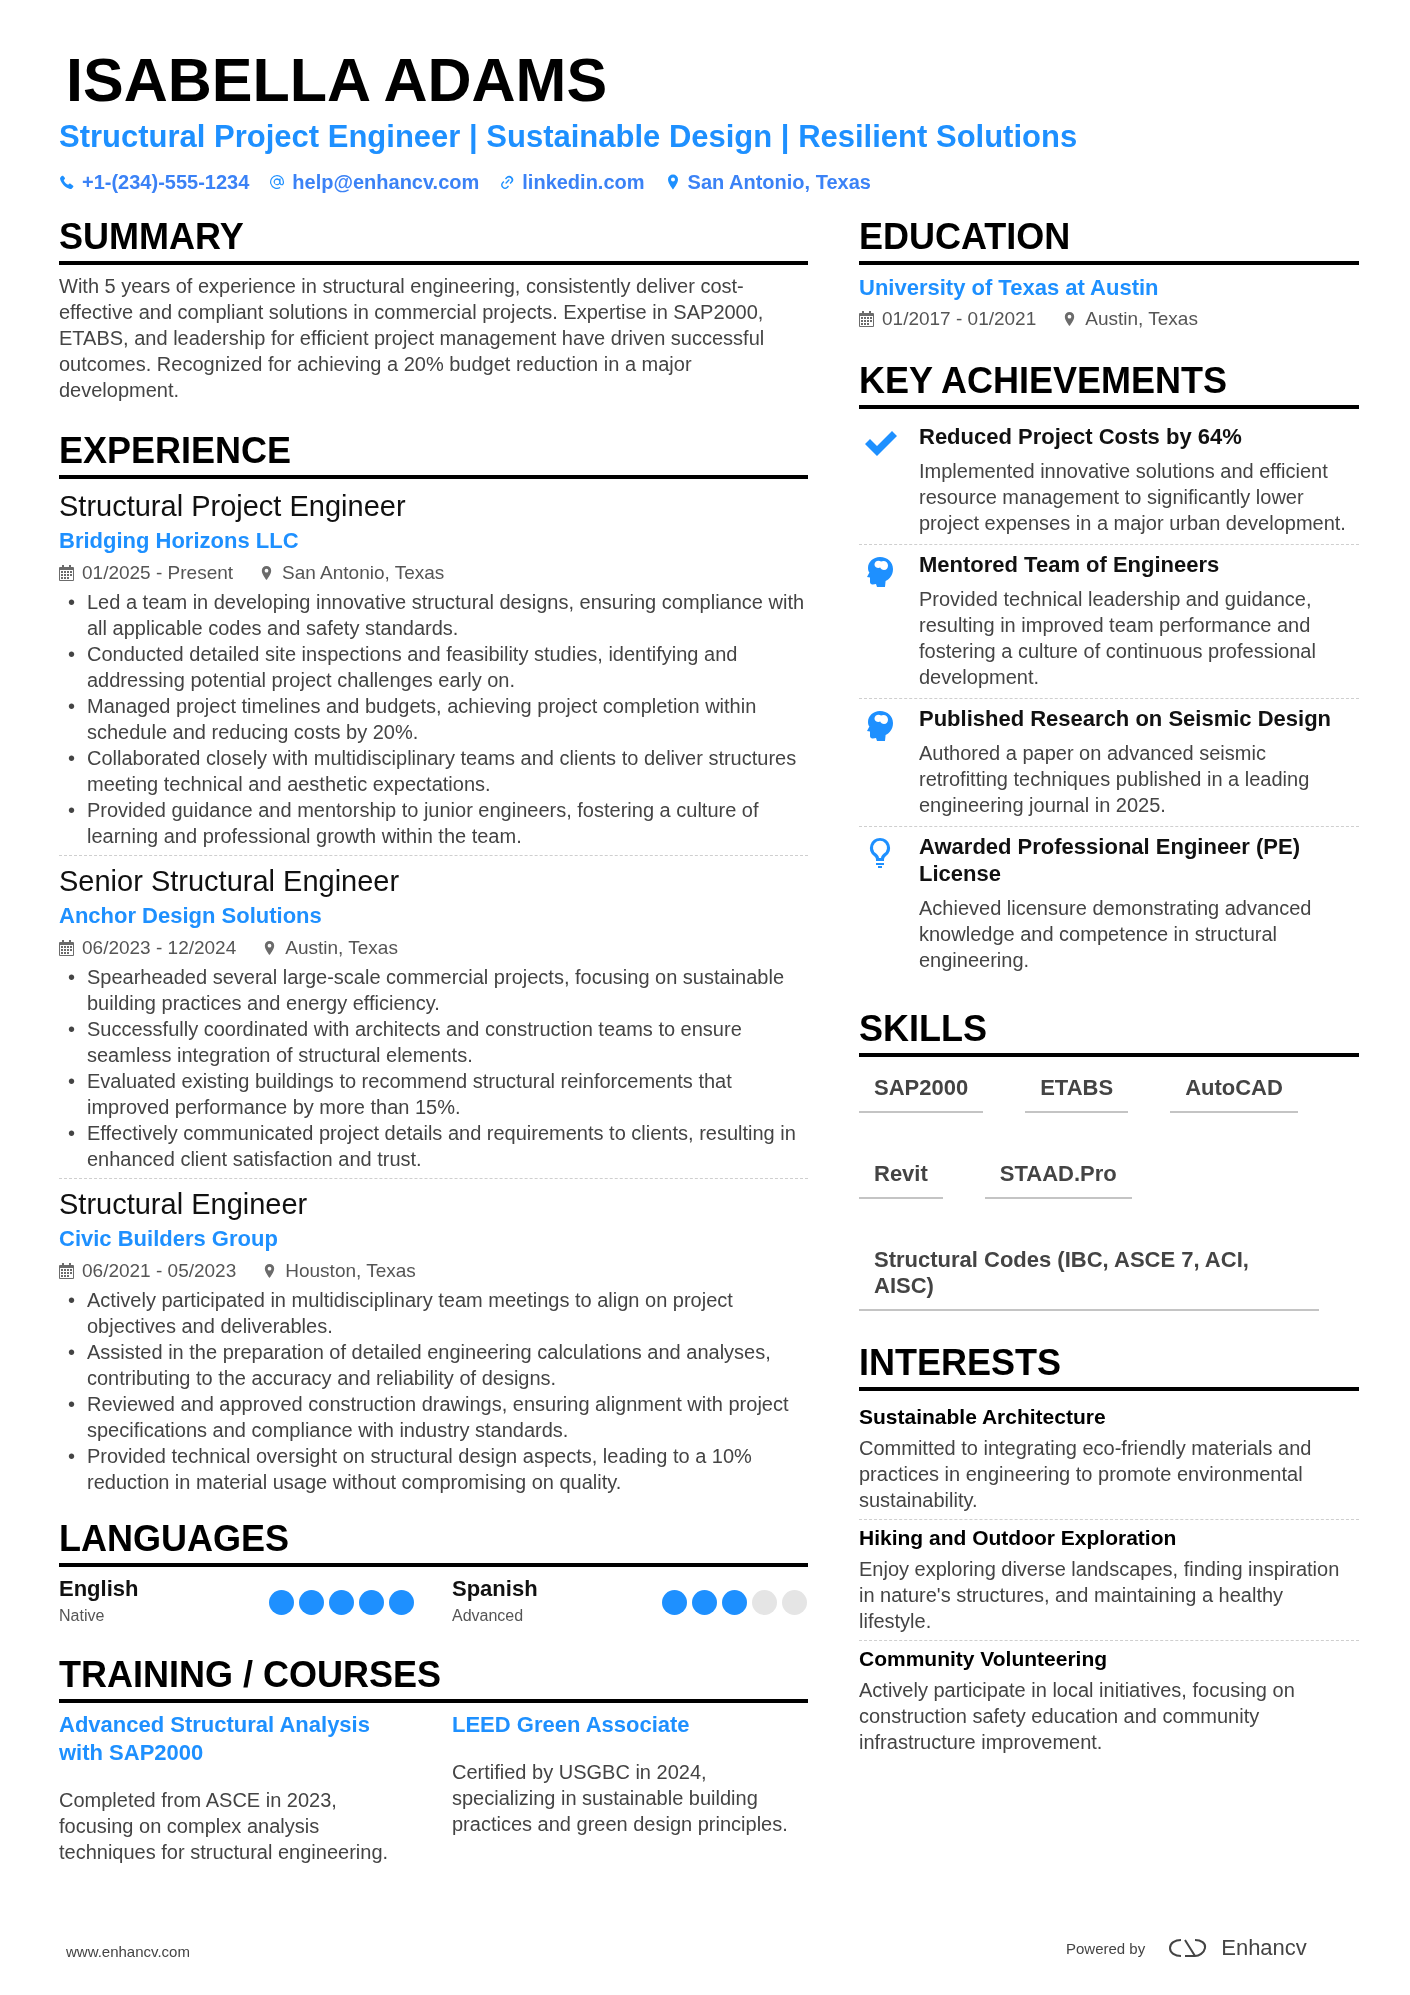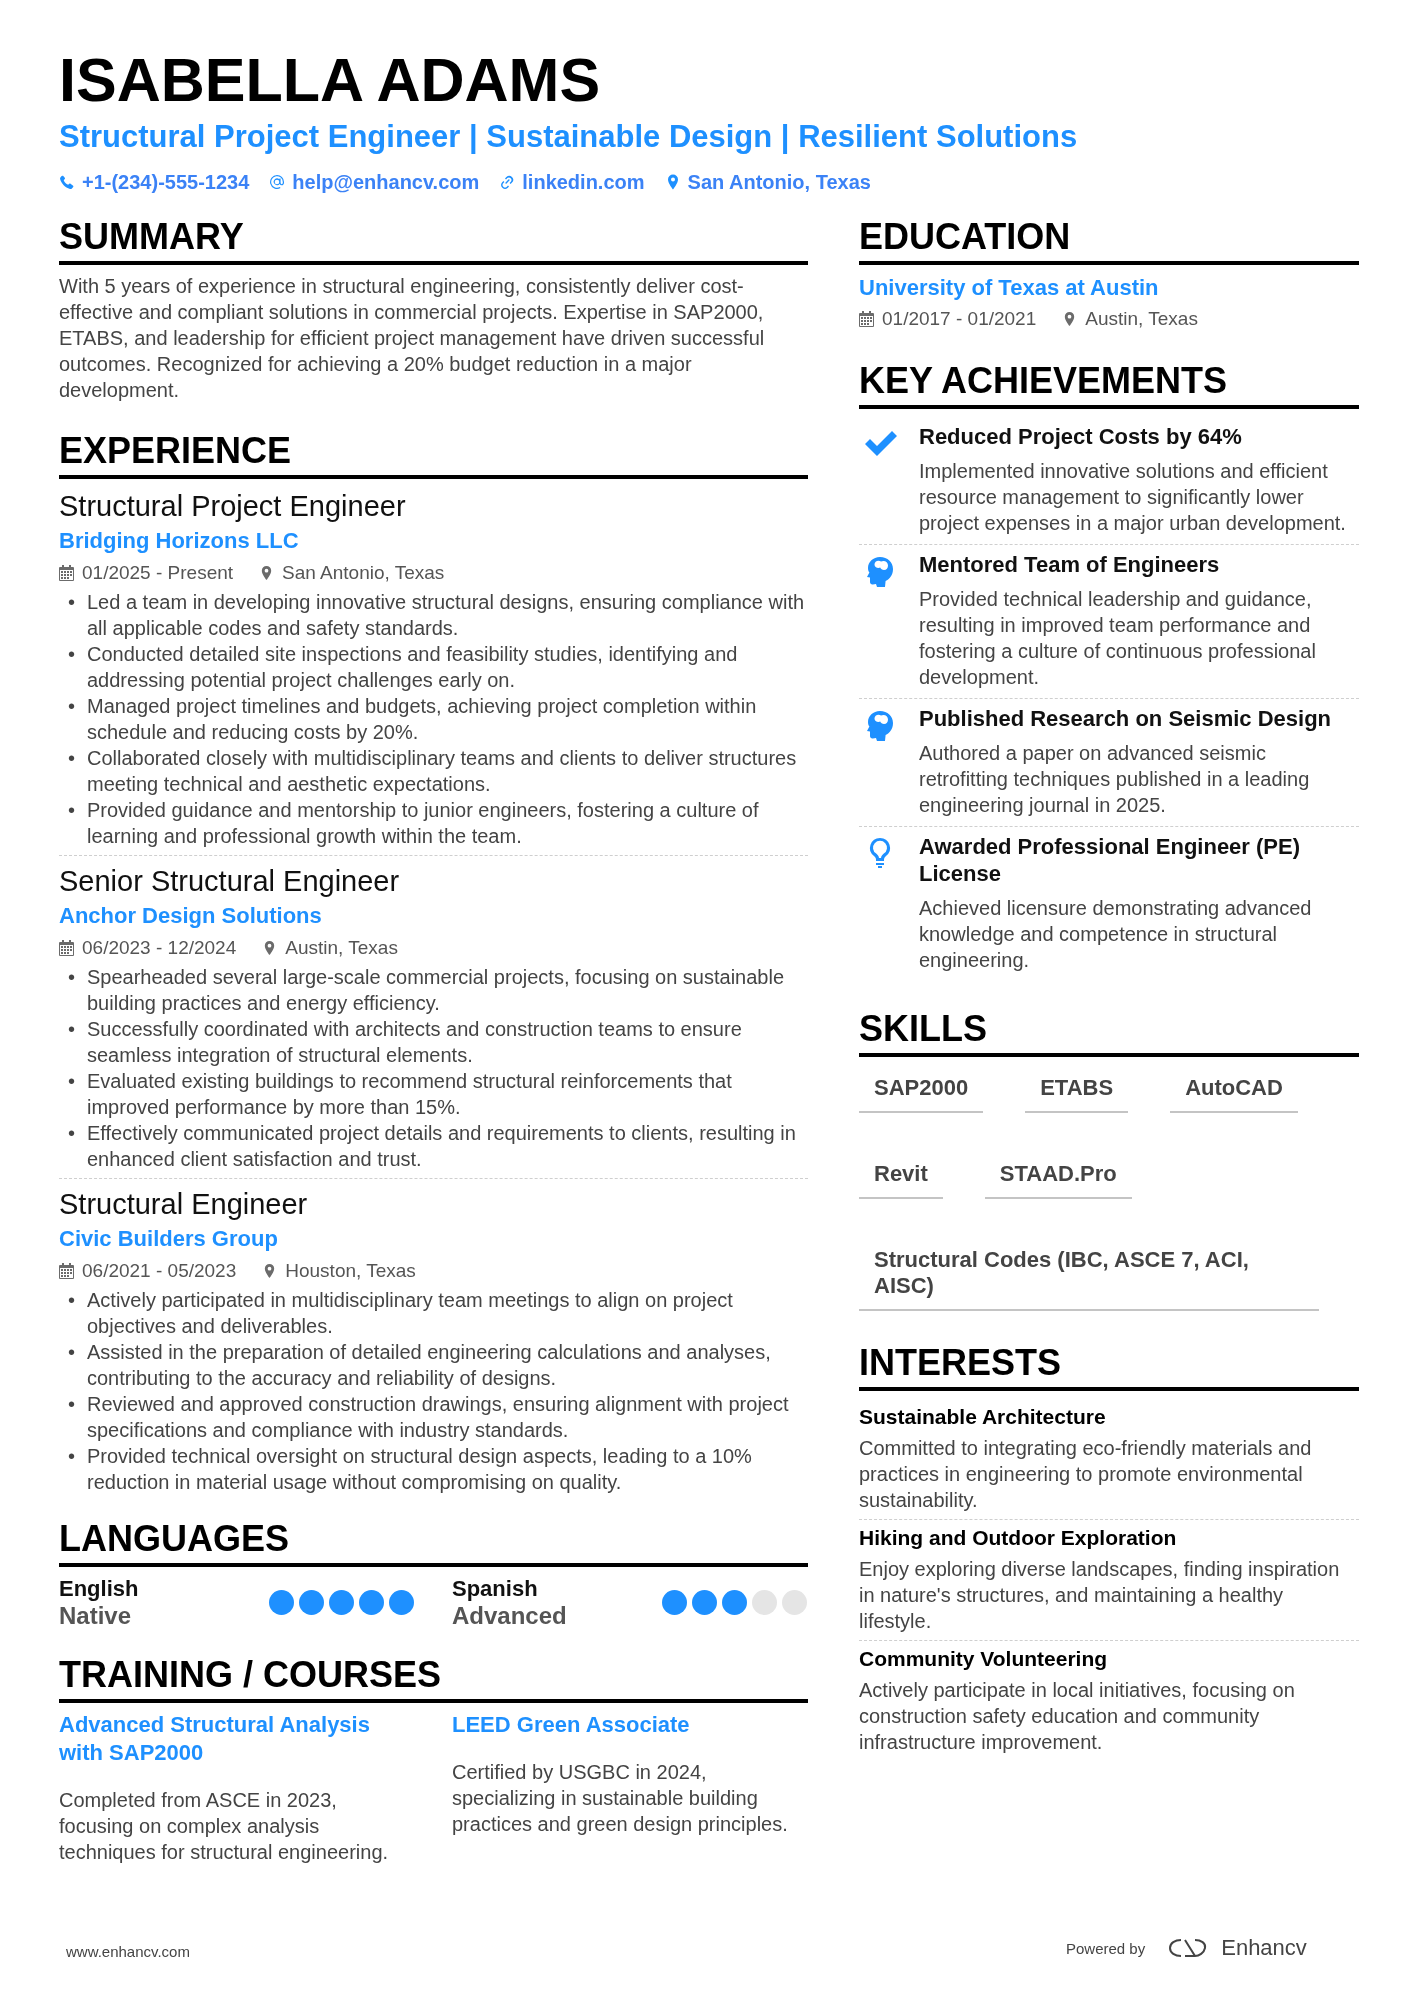"ISABELLA ADAMS" .name { left: 59px -> 66px }
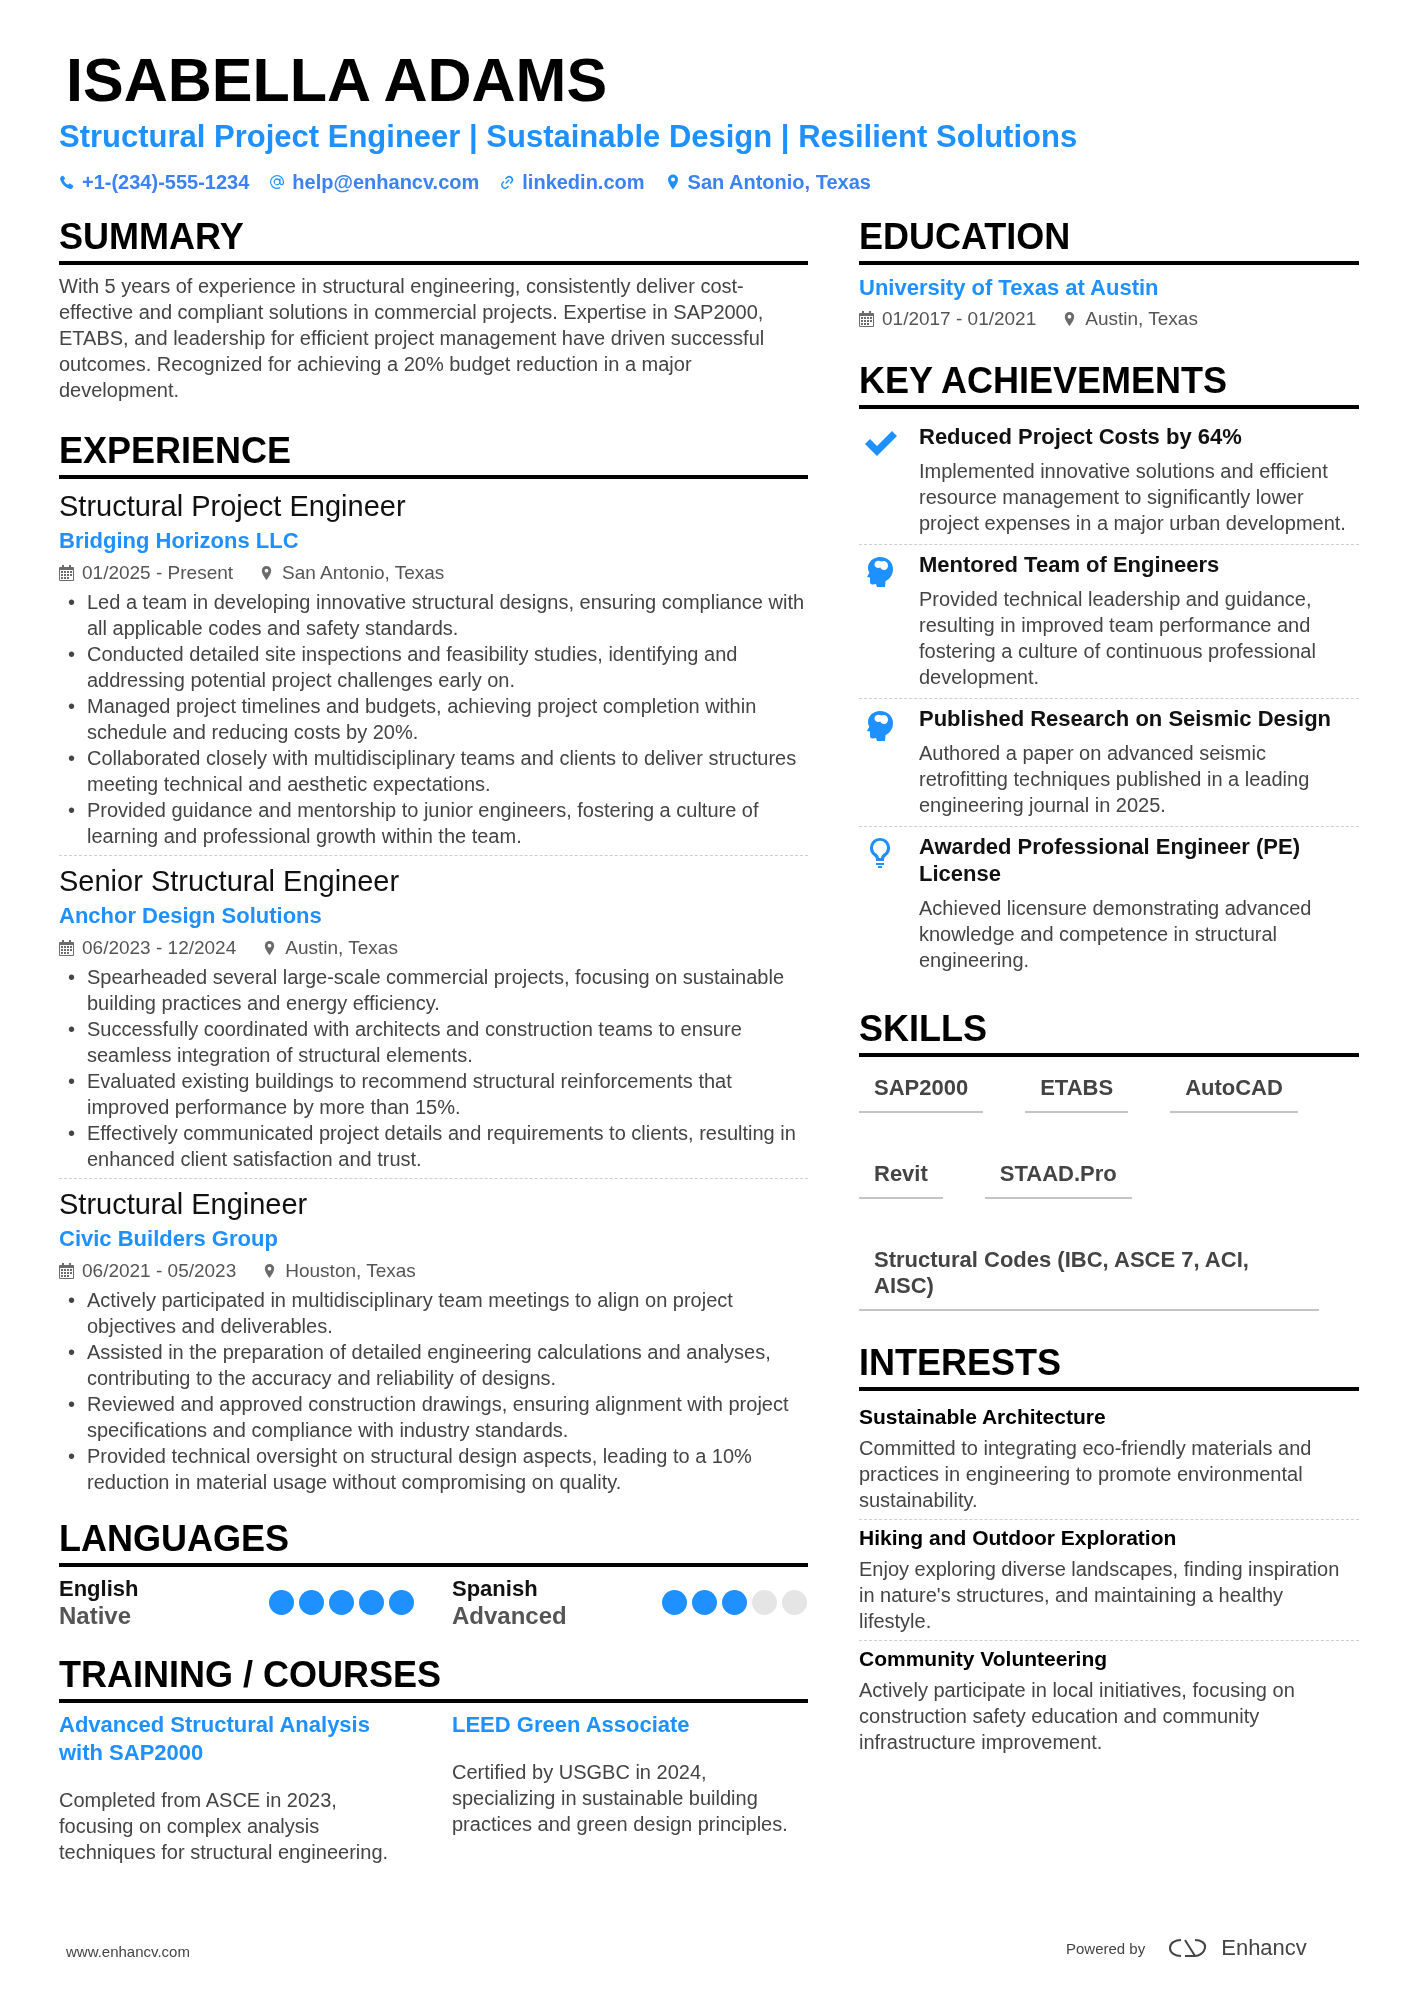"Native" .lang-level { font-size: 24px -> 16px; font-weight: bold -> none }
